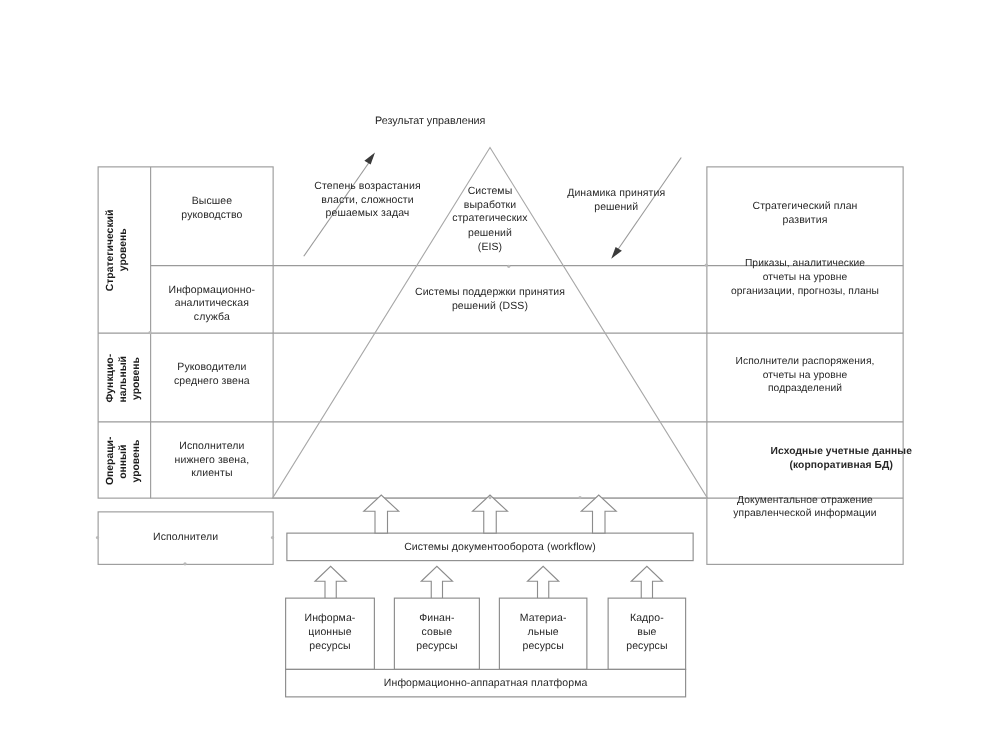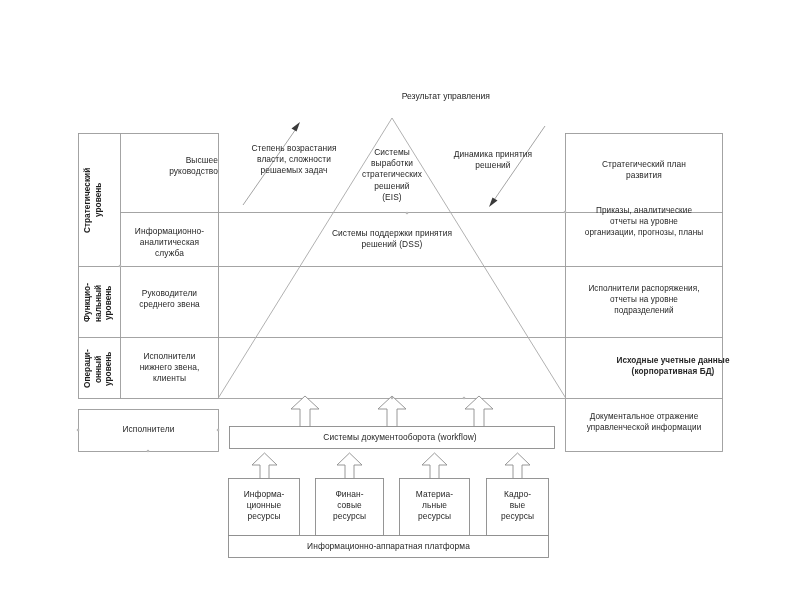"Результат управления" .title { text-align: right -> left }
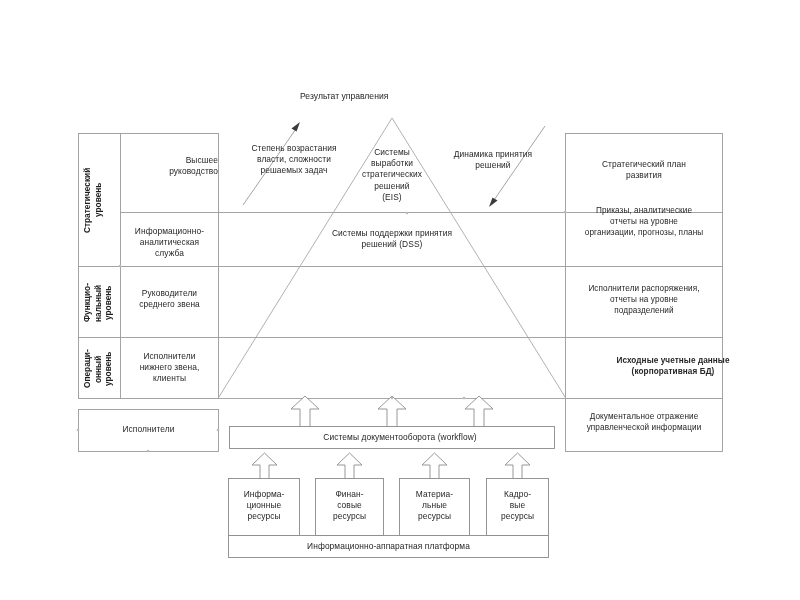"Высшее" div.lbl { text-align: right -> none }
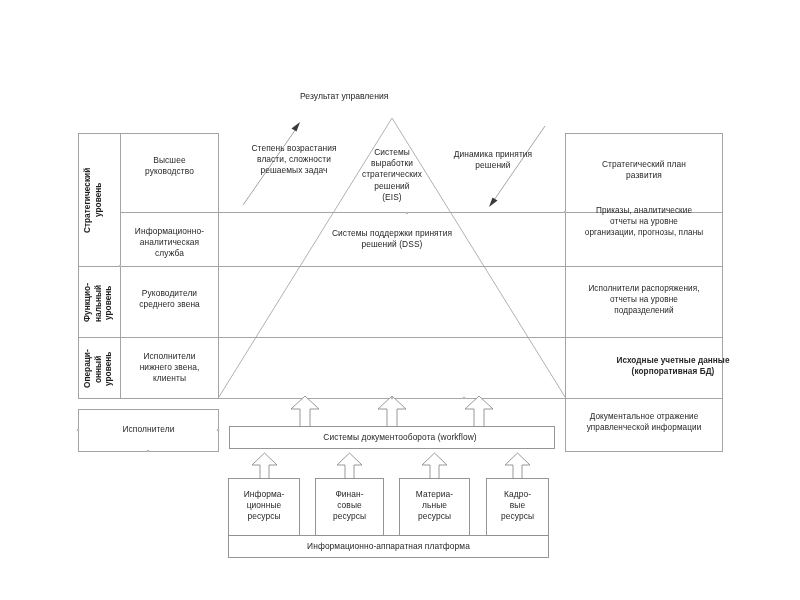"Документальное отражение" div.lbl { top: 412px -> 395px }
